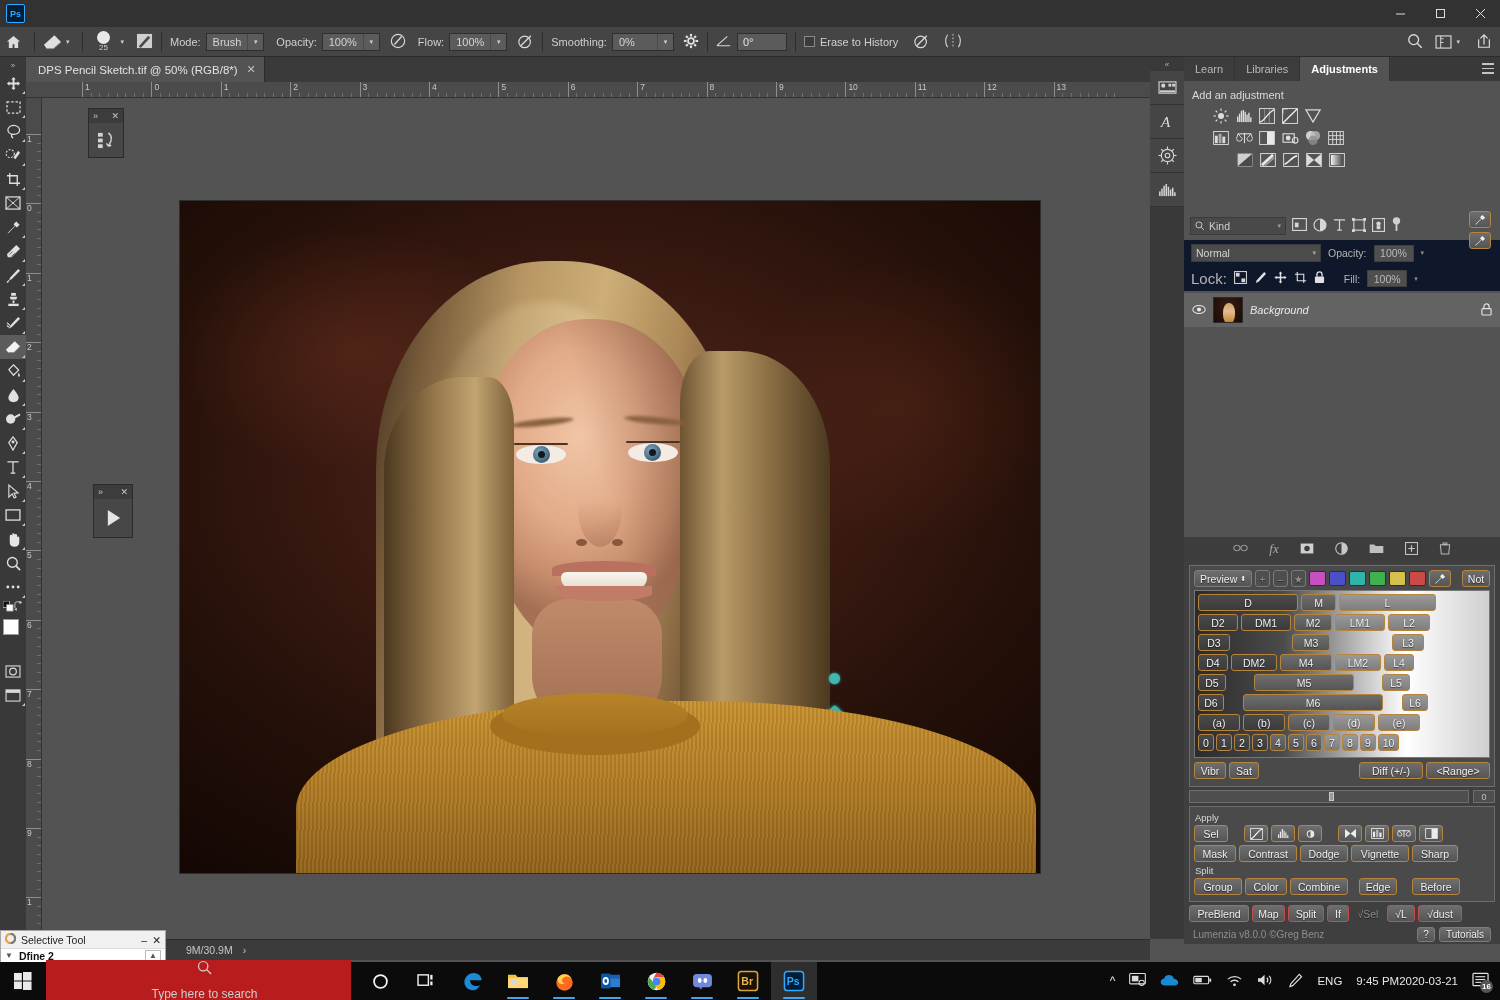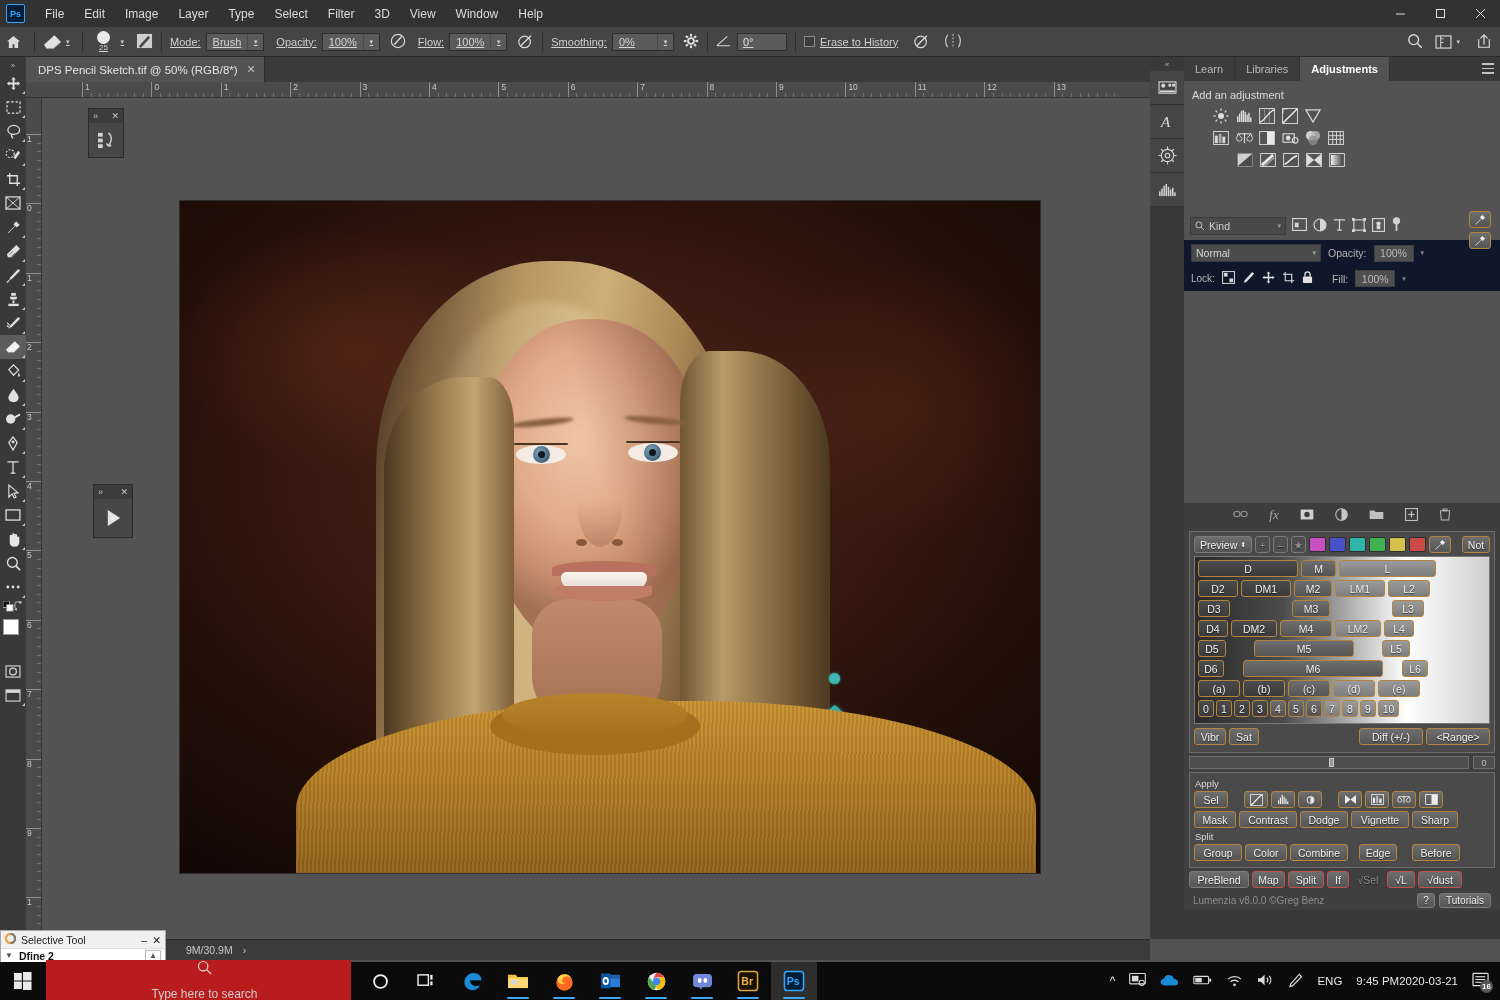"File" div.menubar { html: <div> <div>File</div> <div>Edit</div> <div>Image</div> <div>Layer</div> <div>Type</div> <div>Select</div> <div>Filter</div> <div>3D</div> <div>View</div> <div>Window</div> <div>Help</div> </div> -> none }
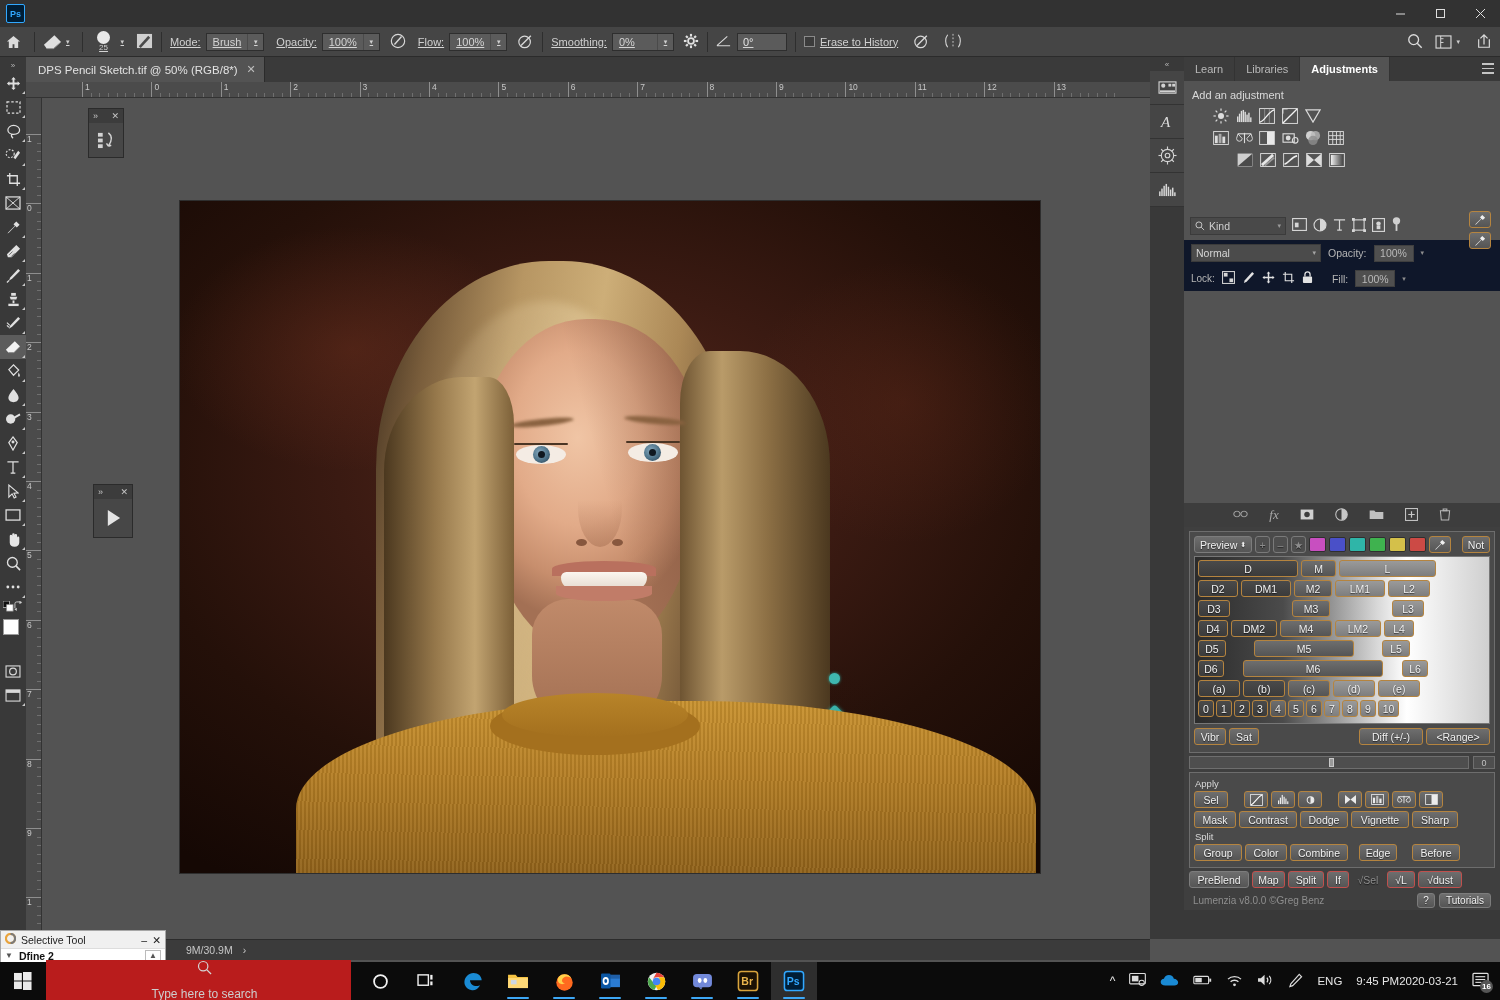"25" .optionsbar { text-decoration: underline -> none }
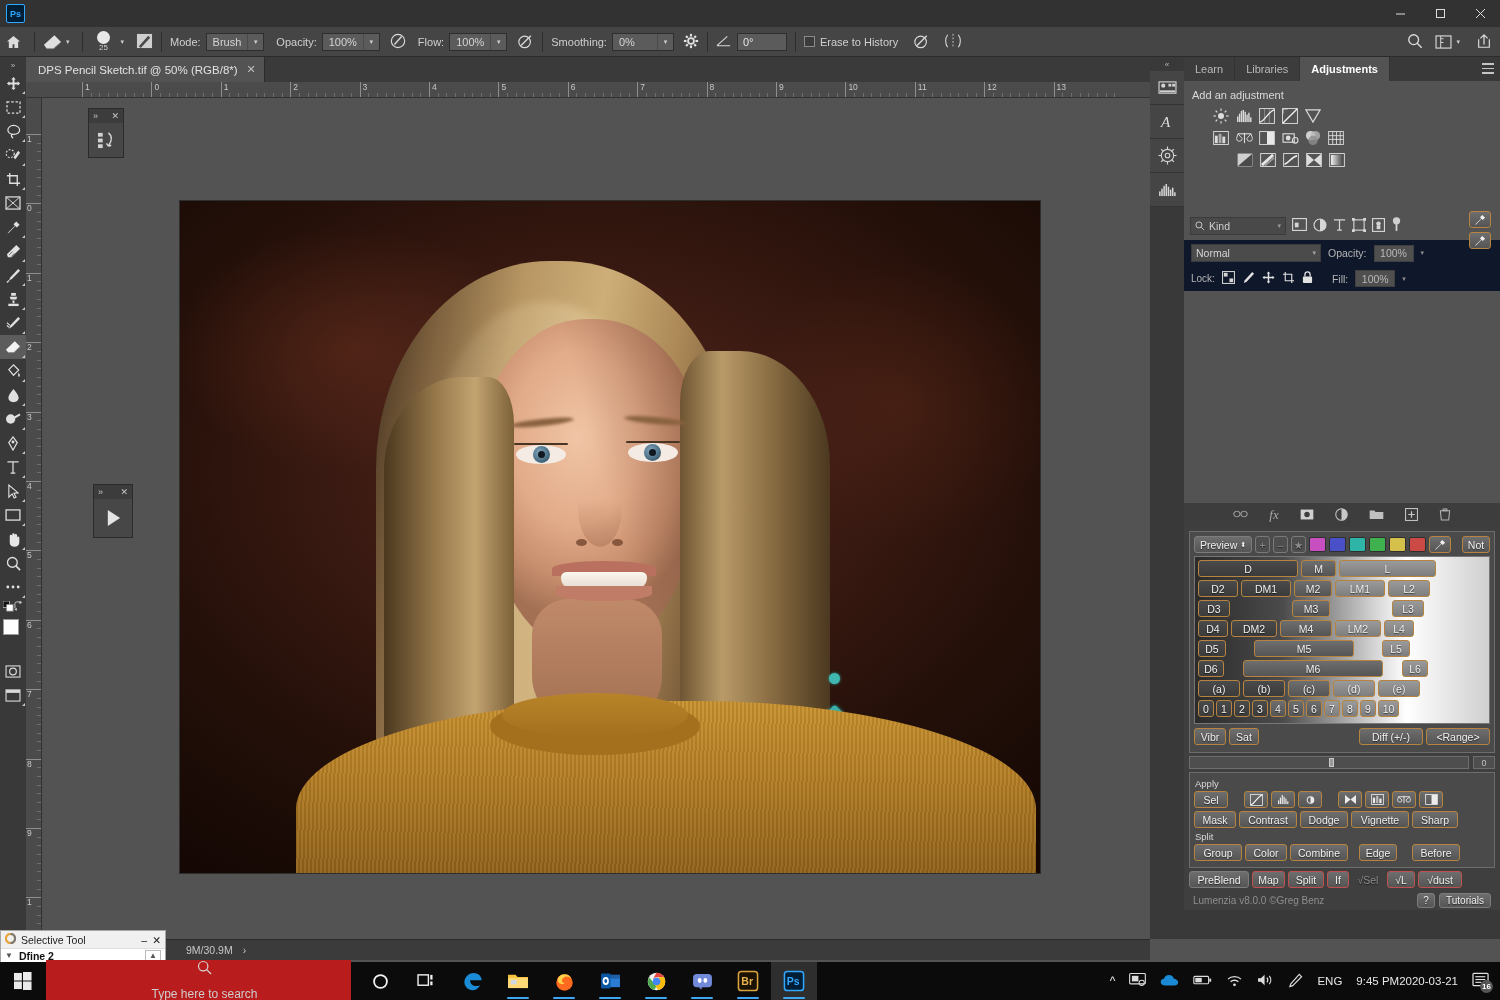"Lock:" span { font-size: 10px -> 15px }
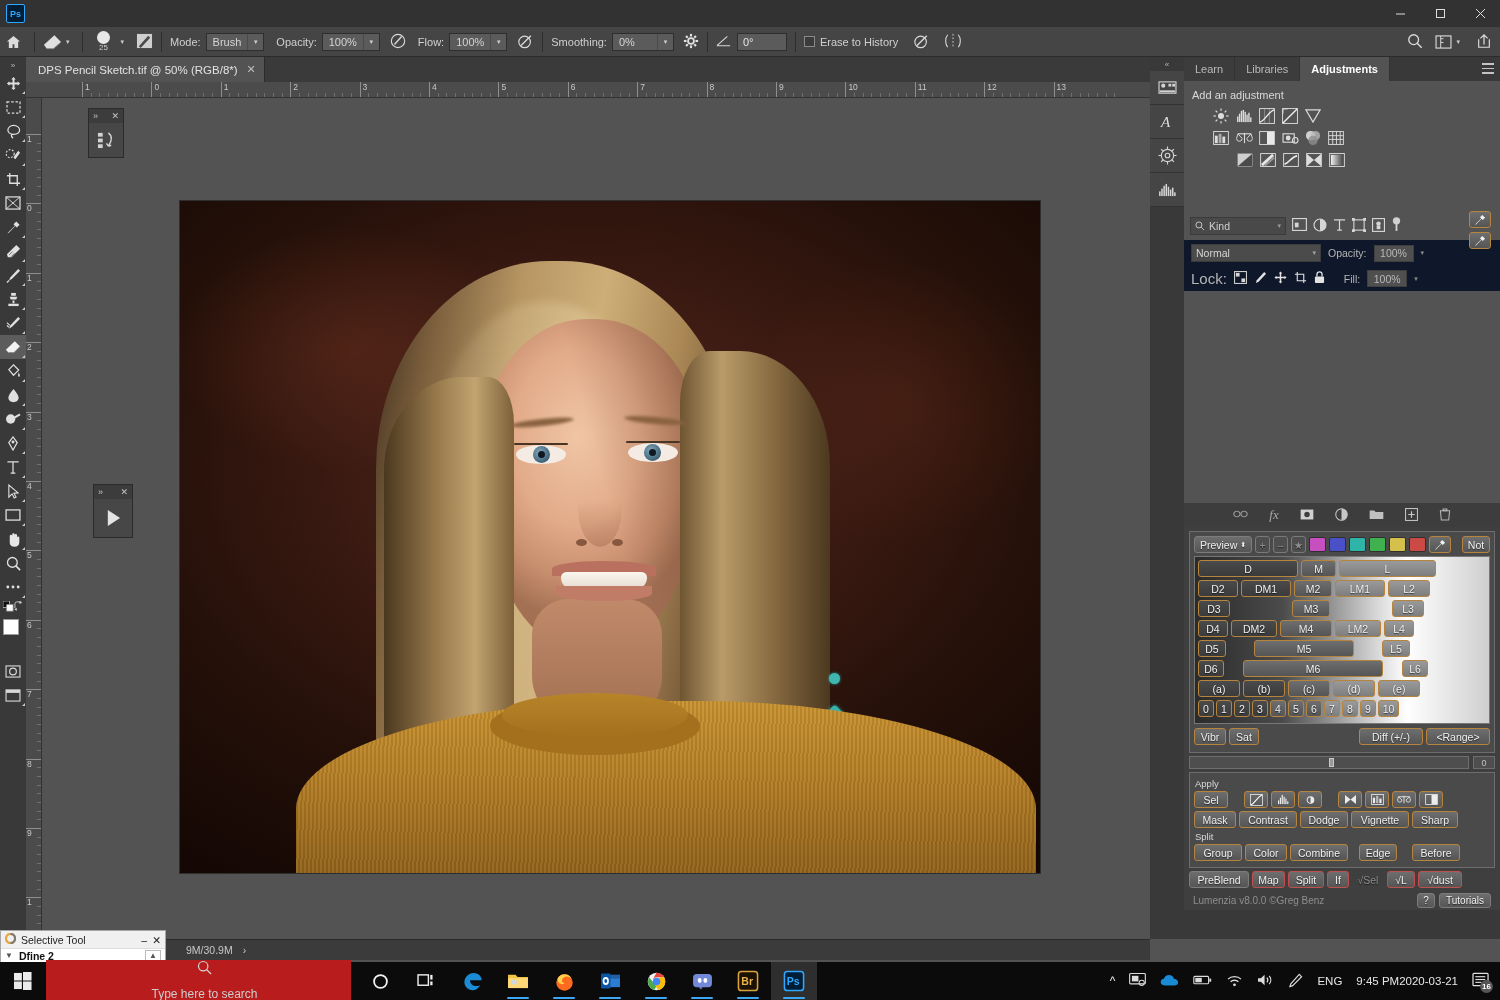"Background" div.layer-item { html: none -> <div> <span><svg> <ellipse></ellipse> <circle></circle> </svg></span> <span></span> <span>Background</span> <span><svg> <rect></rect> <path></path> </svg></span> </div> }
